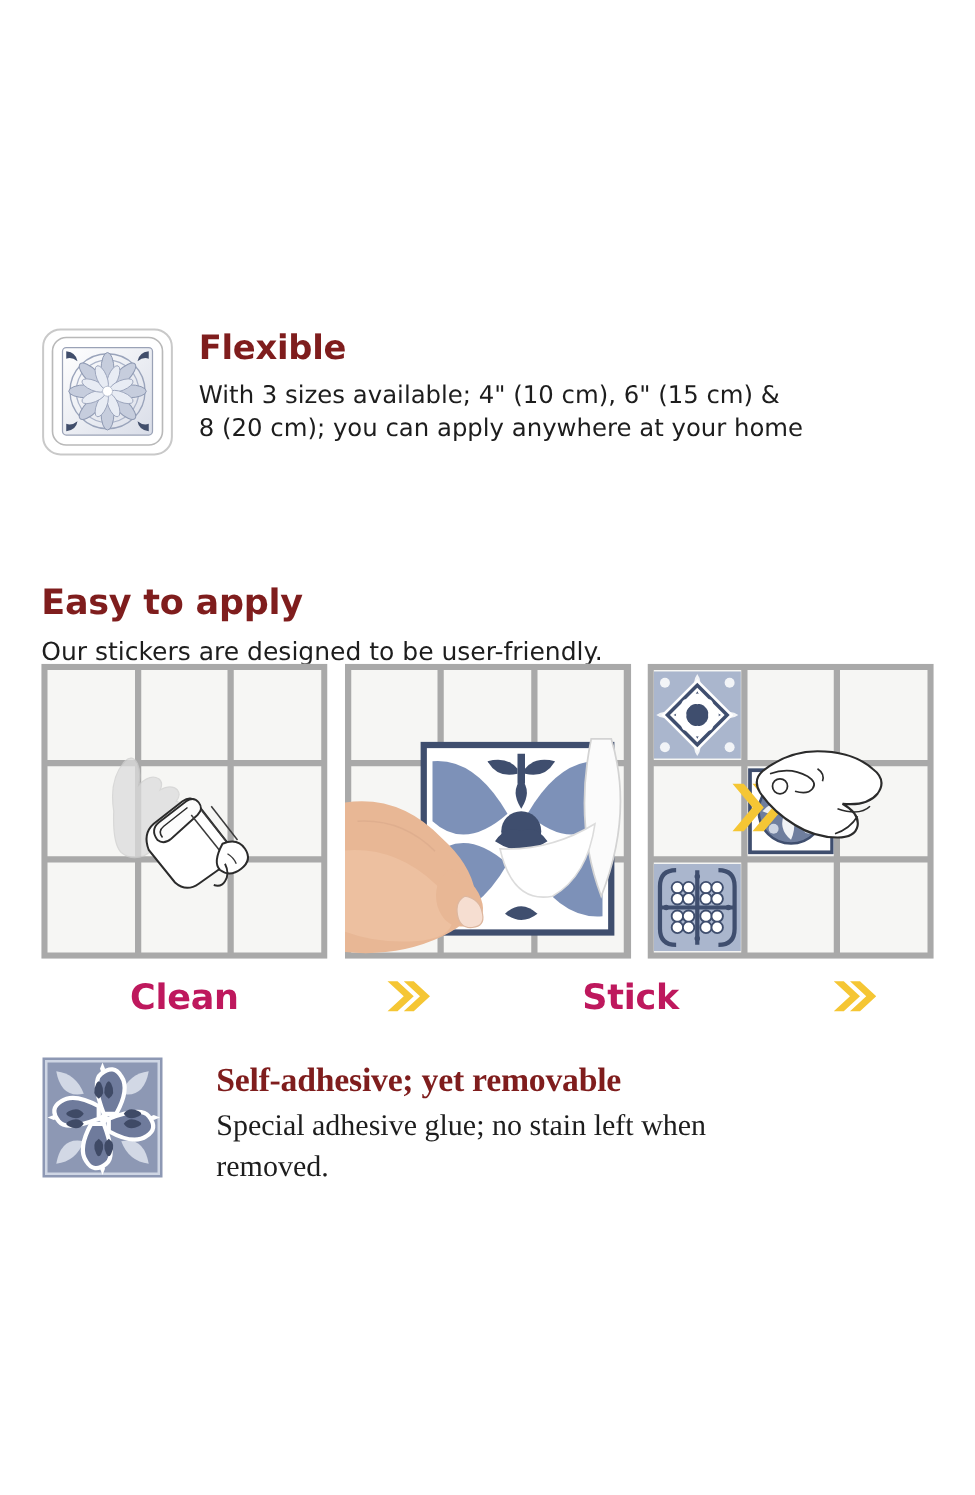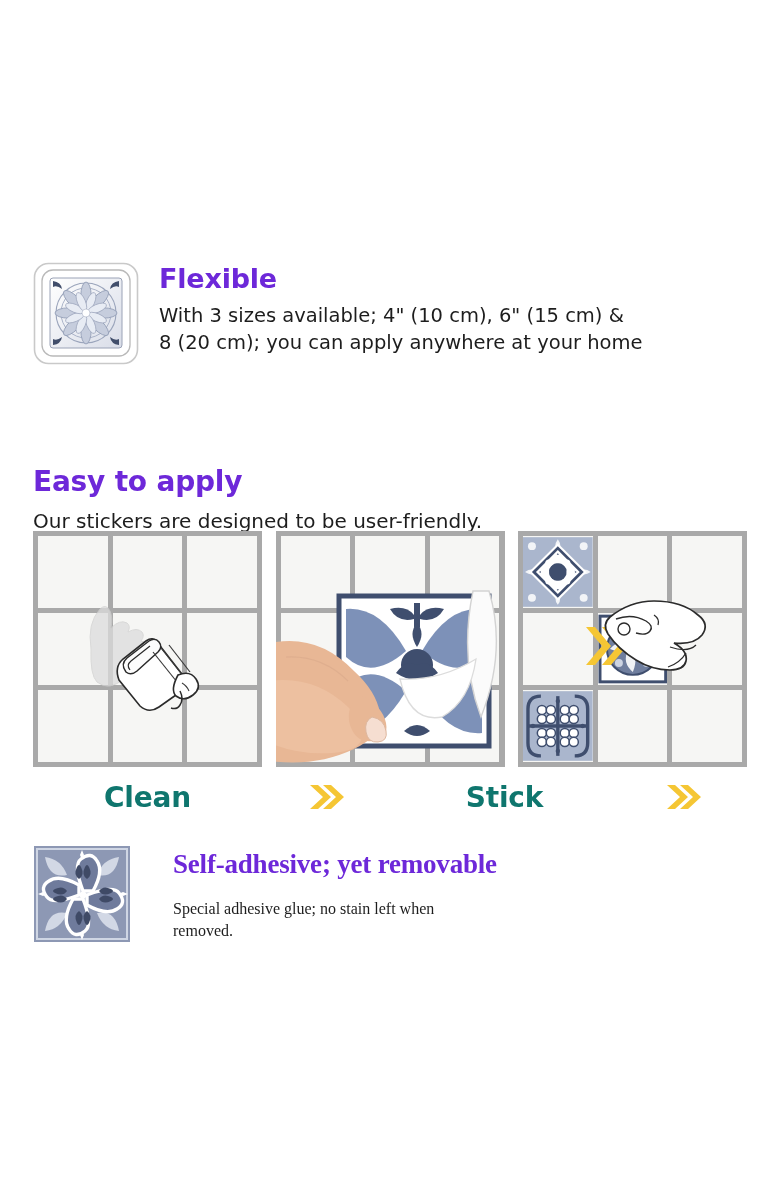"Flexible" .h-bold { color: #6d28d9 -> #7f1d1d }
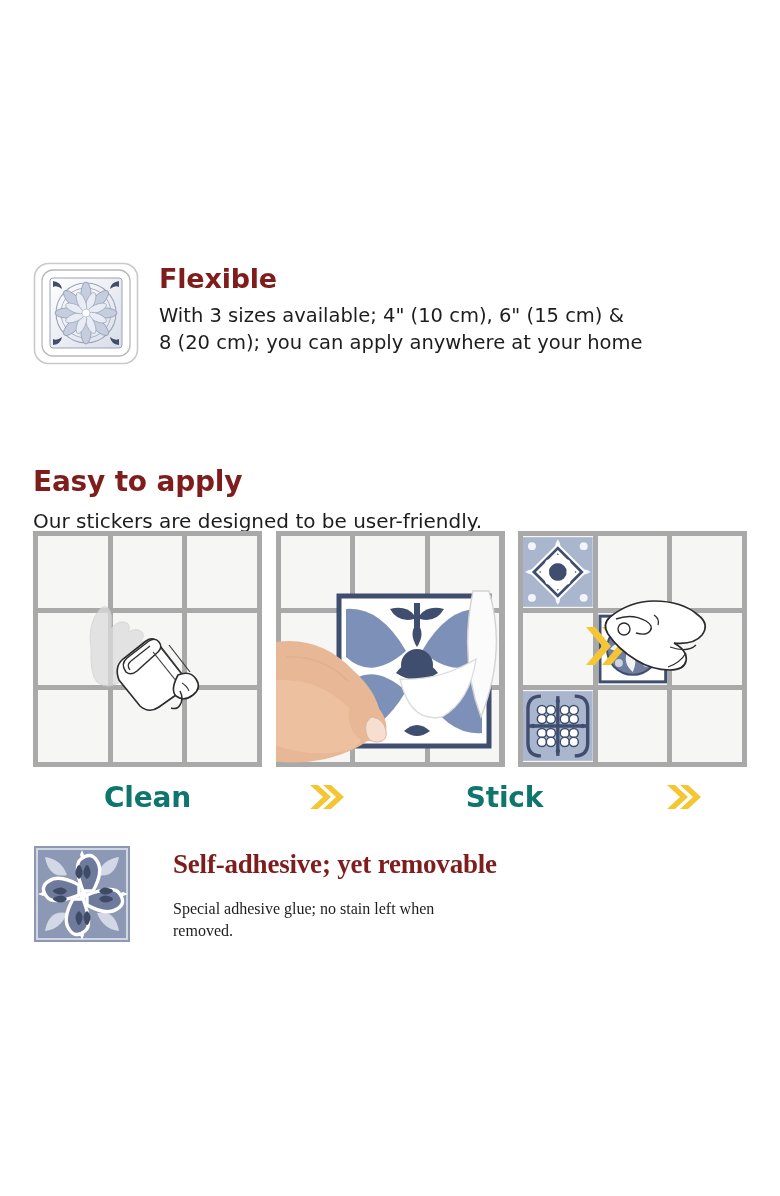"Clean" .step-cell { color: #0f766e -> #be185d }
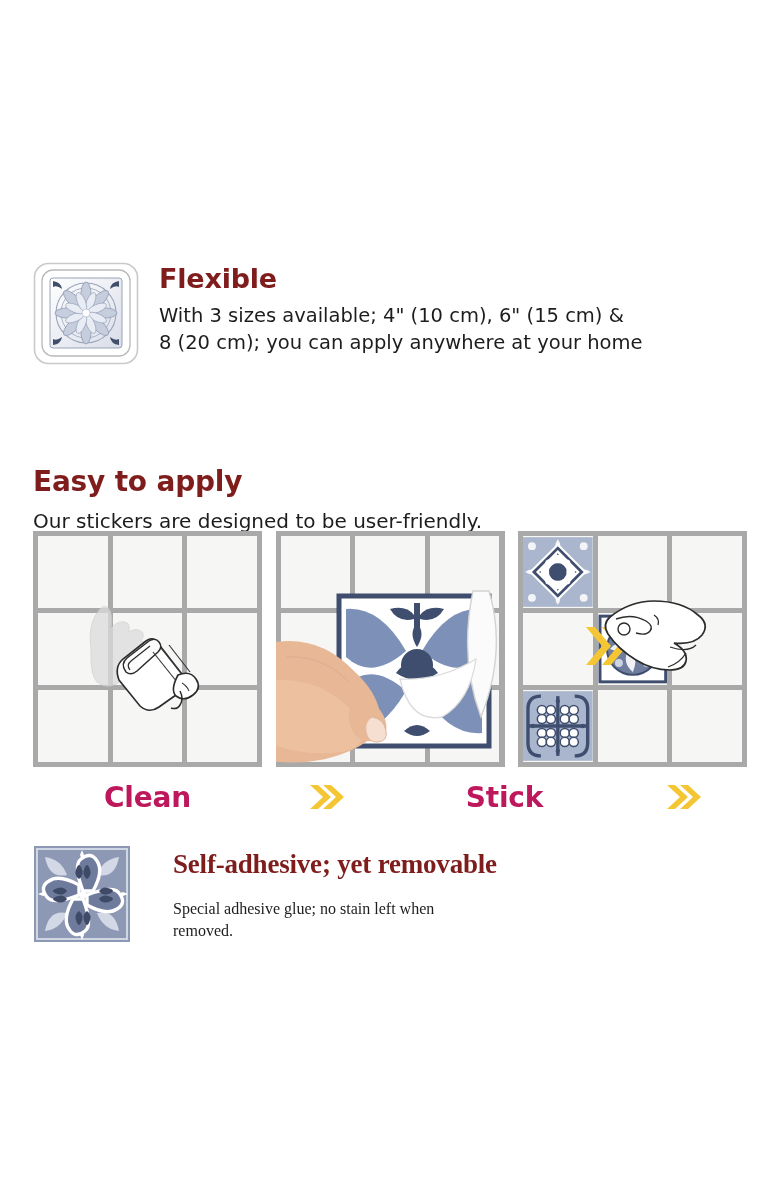"Special adhesive glue; no stain" .adh-text .body-text { font-size: 16px -> 24px; margin-top: 19px -> 6px }
